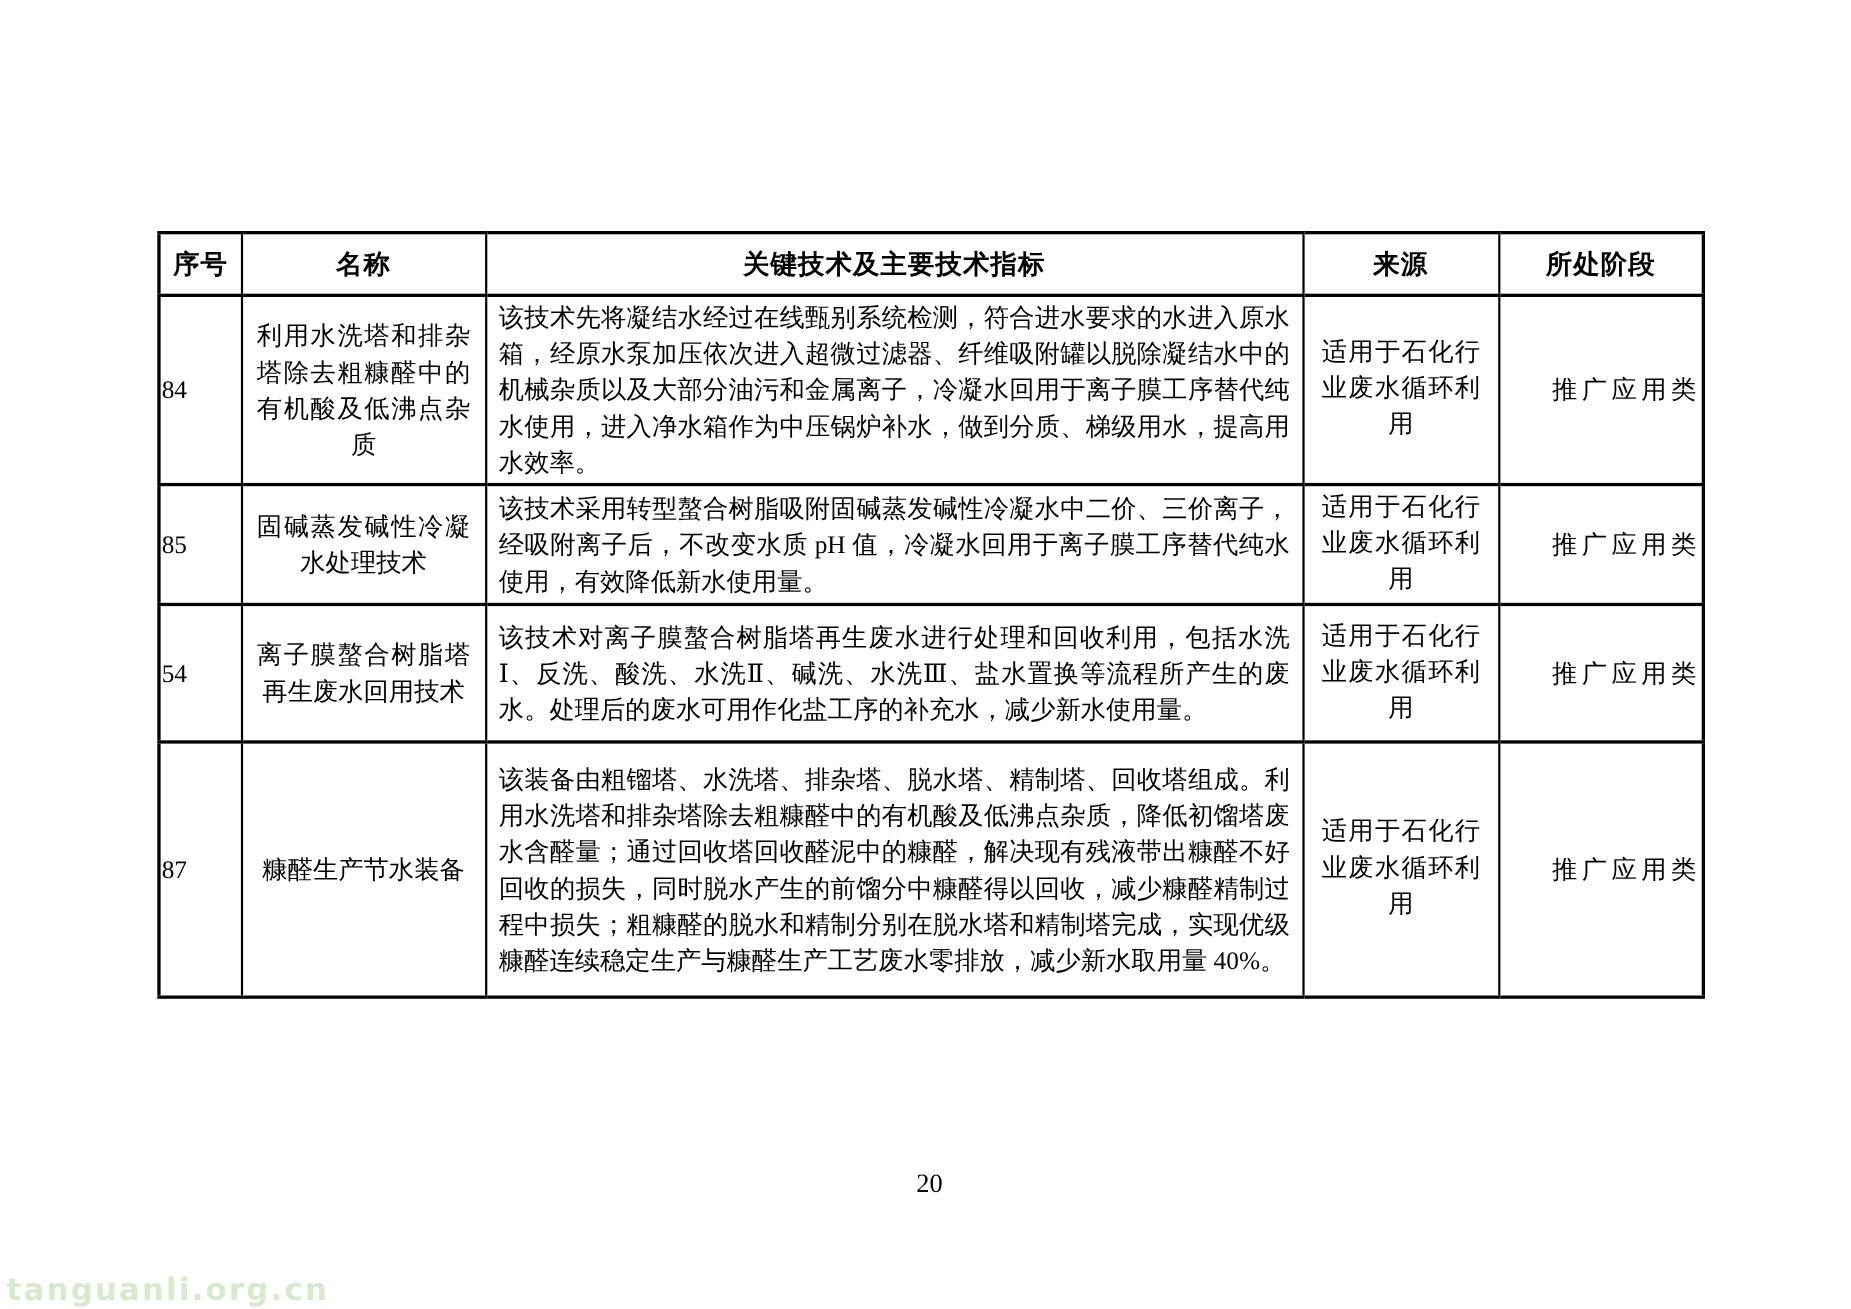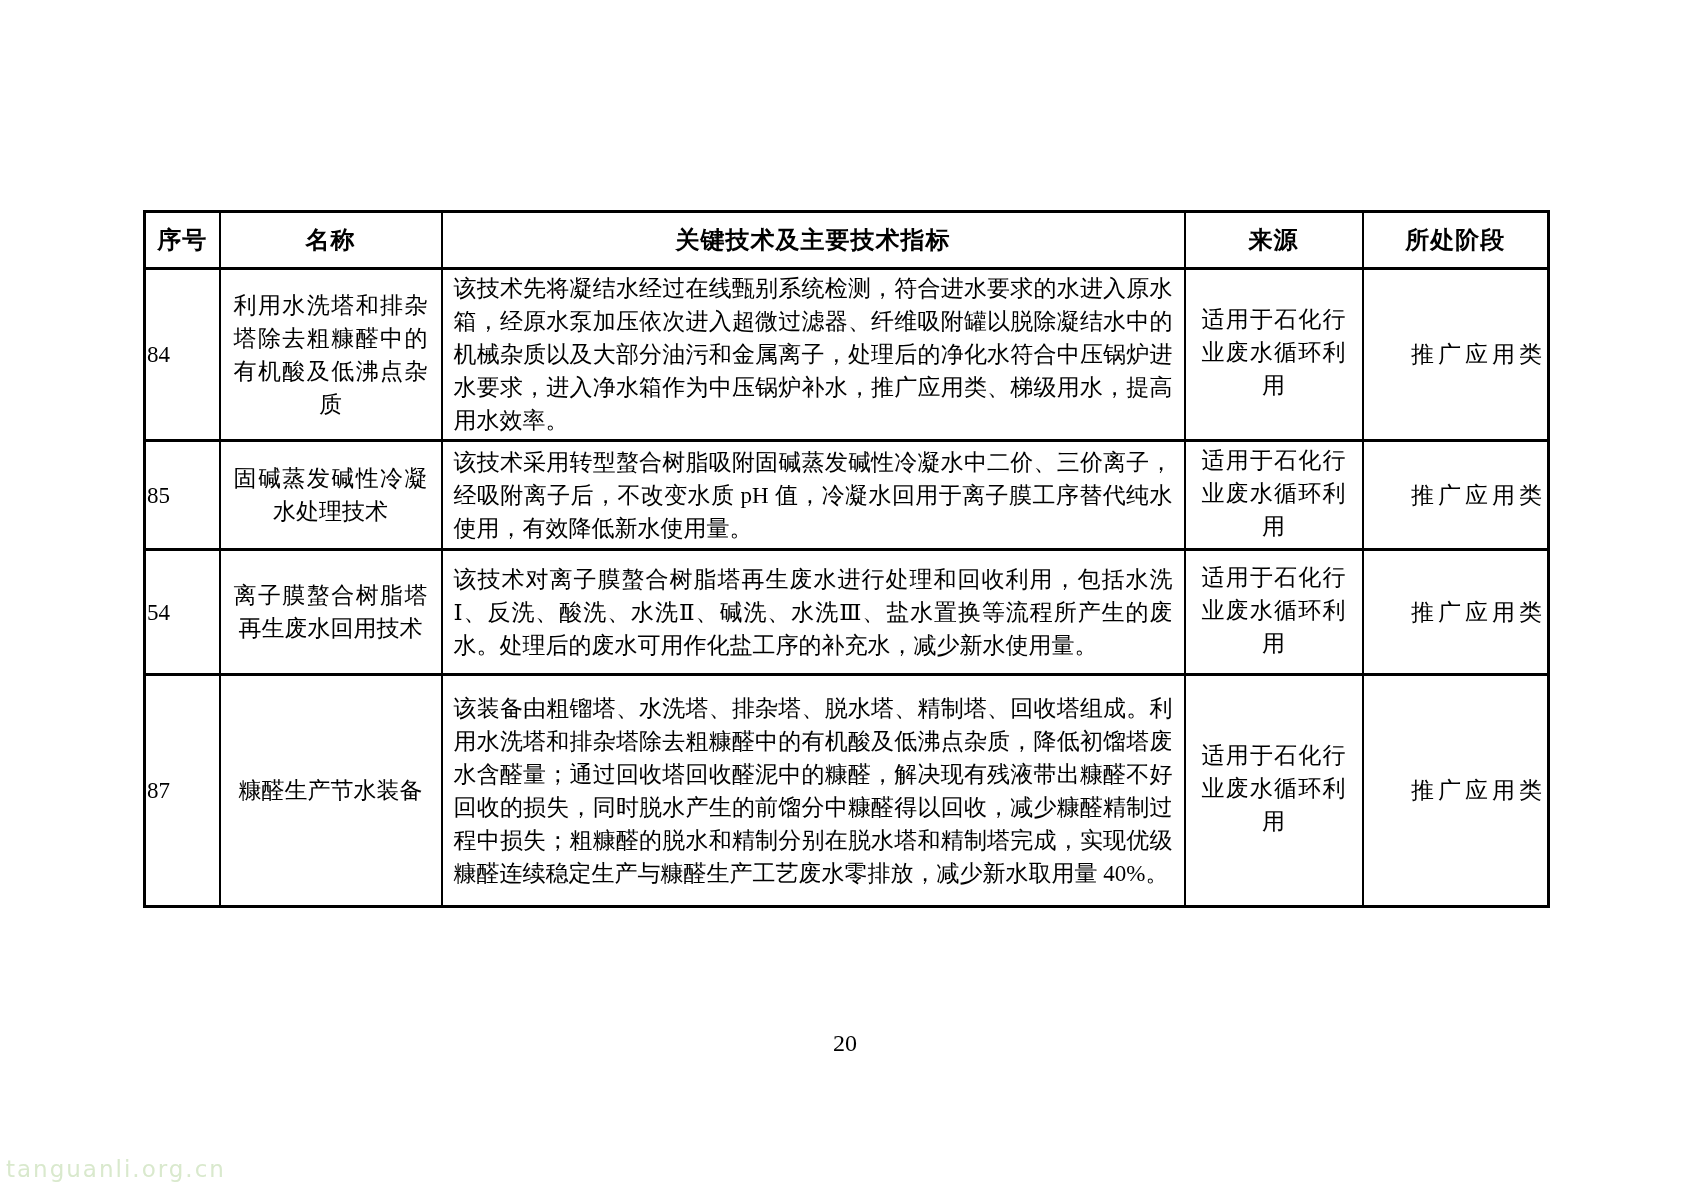"该技术先将凝结水经过在线甄别系统检测，符合进水要求的水进入原水箱，经原水泵加压依" td.c-tech { text: 处理后的净化水符合中压锅炉进水要求，进入净水箱作为中压锅炉补水，推广应用类 -> 冷凝水回用于离子膜工序替代纯水使用，进入净水箱作为中压锅炉补水，做到分质 }
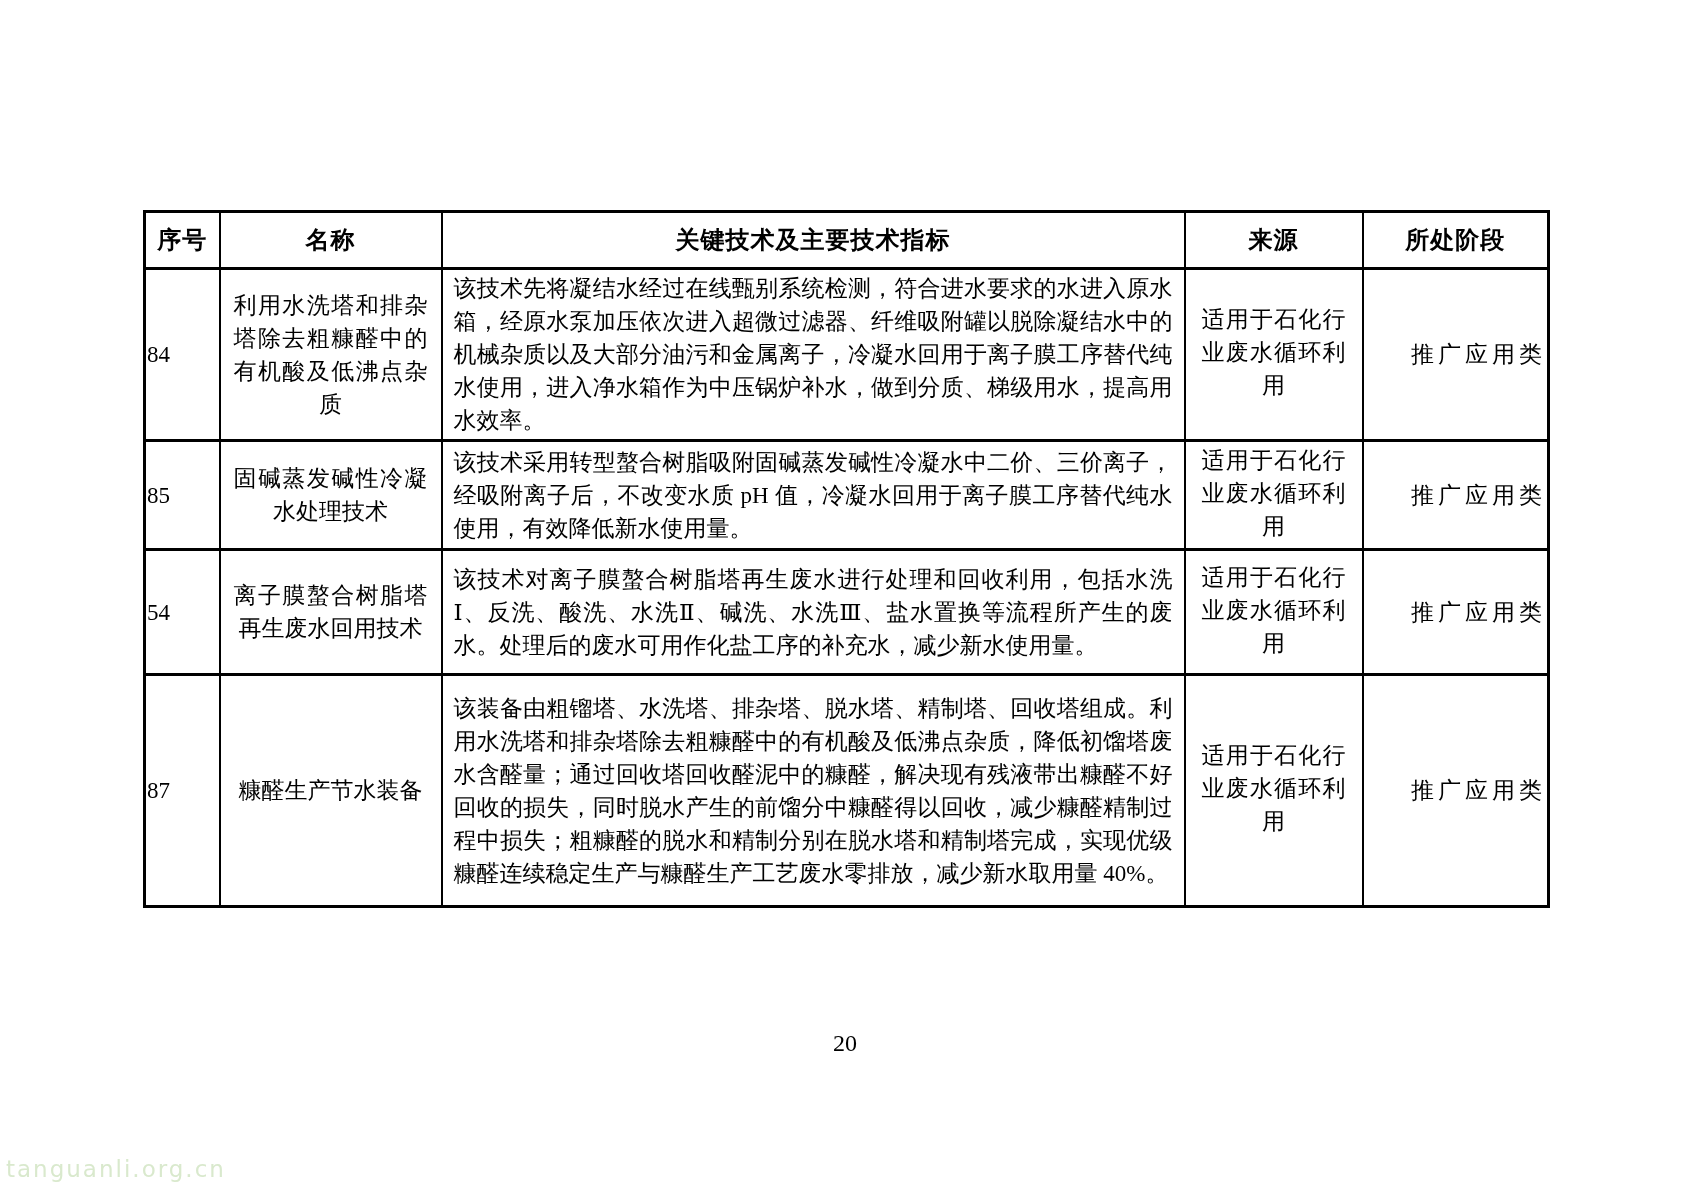"20" .page-num { top: 1030px -> 1064px }
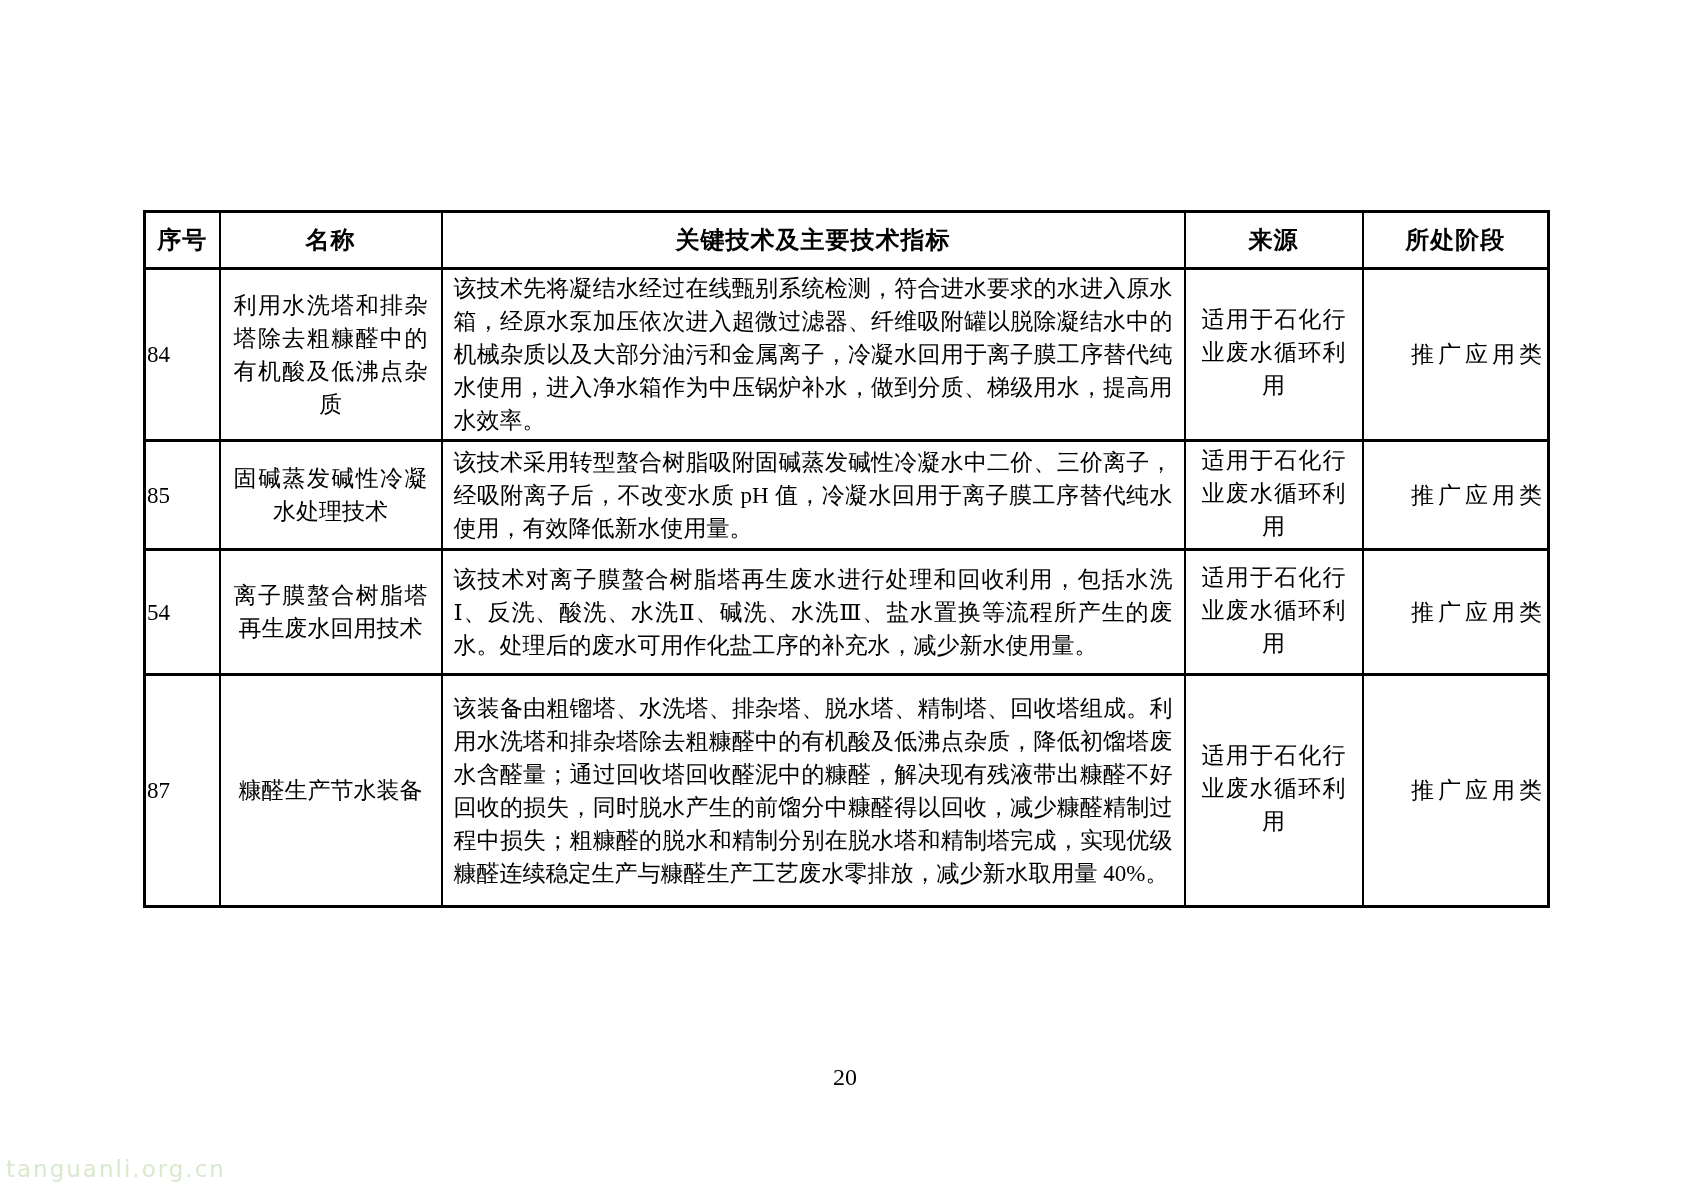"tanguanli.org.cn" .watermark { font-size: 23px -> 28px; font-weight: normal -> bold }
